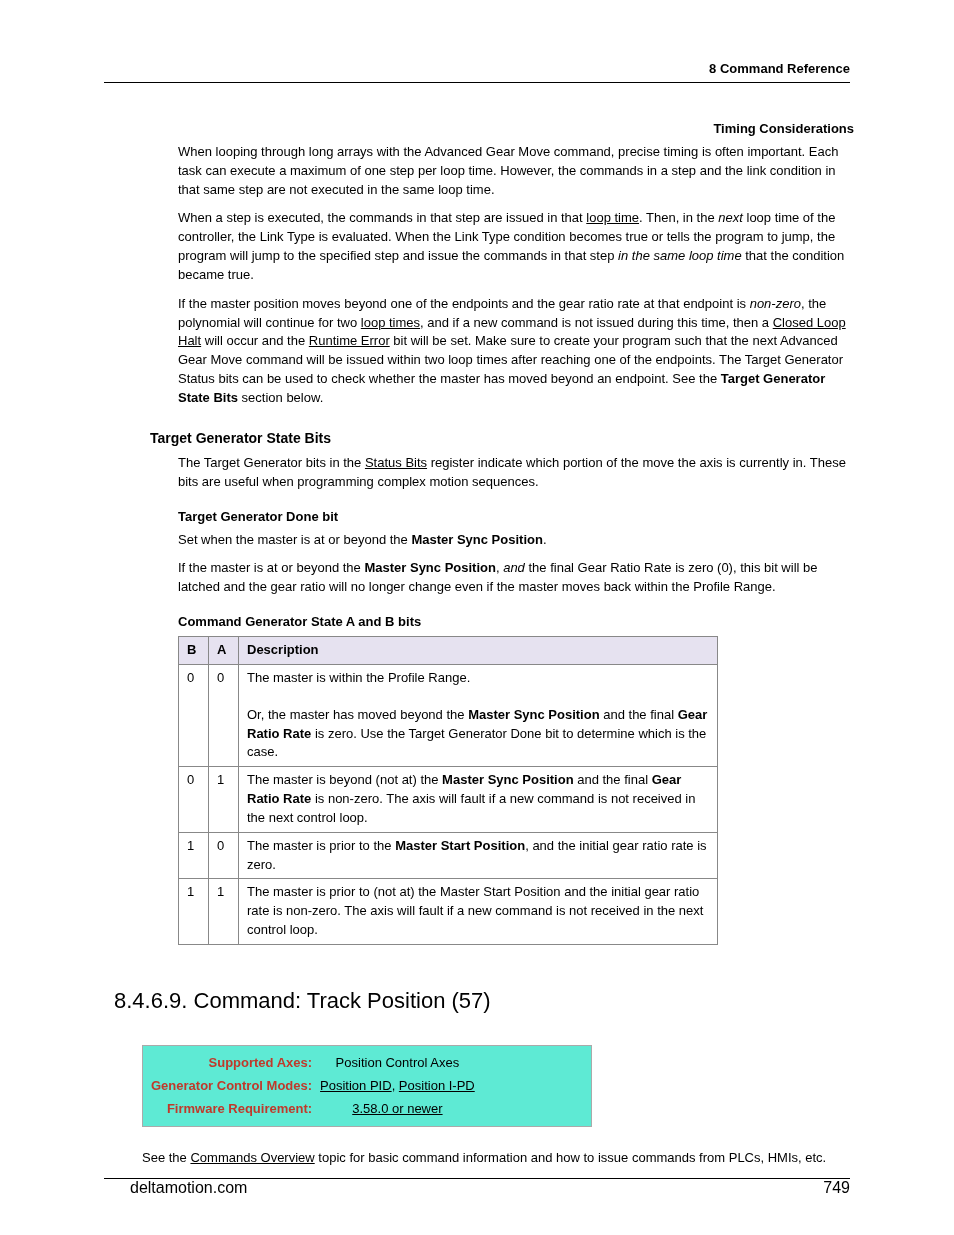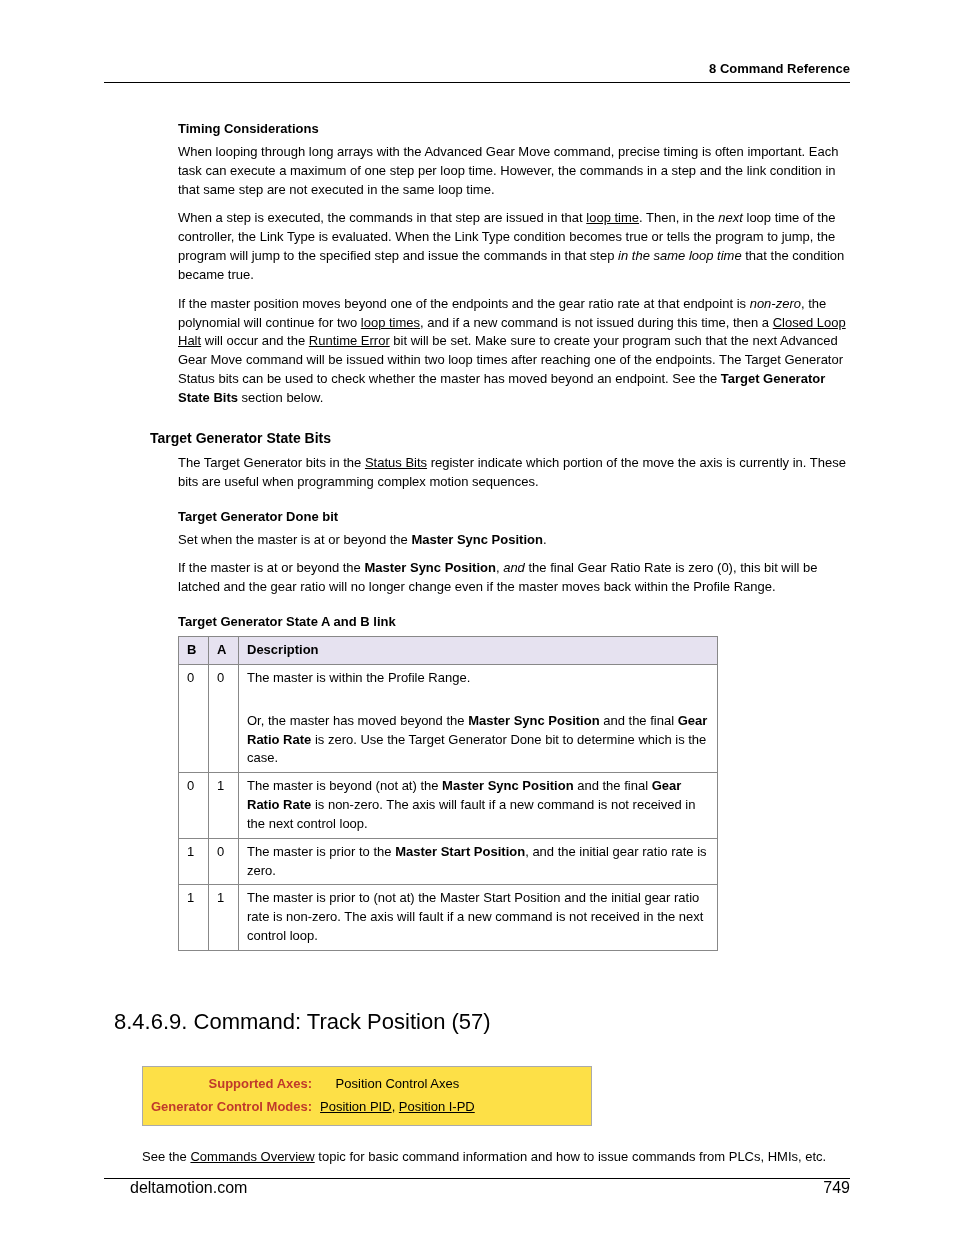"Timing Considerations" .heading-mid { text-align: none -> right }
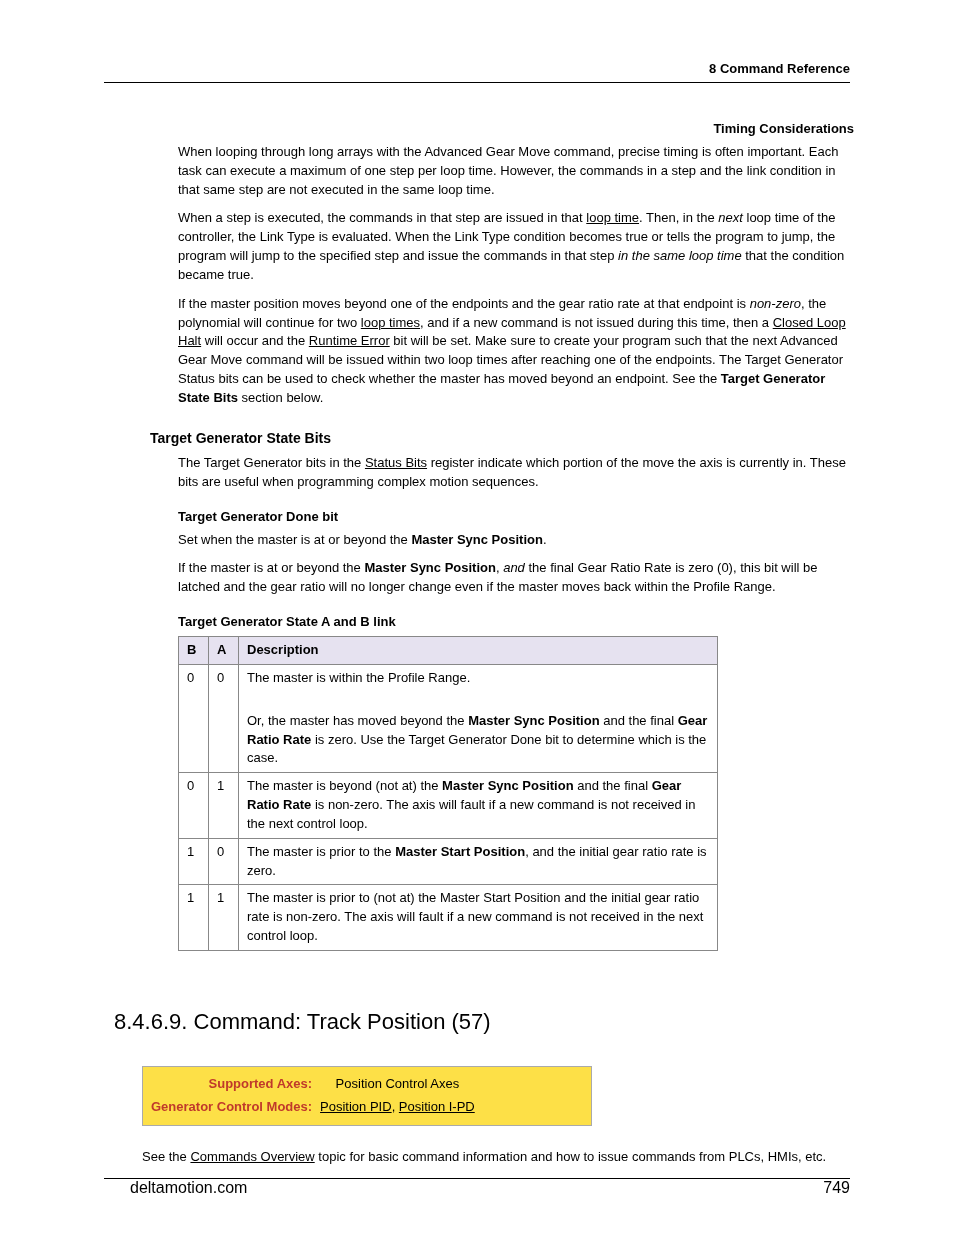"Target Generator State A and" div.heading-bold { text: Target Generator State A and B link -> Command Generator State A and B bits }
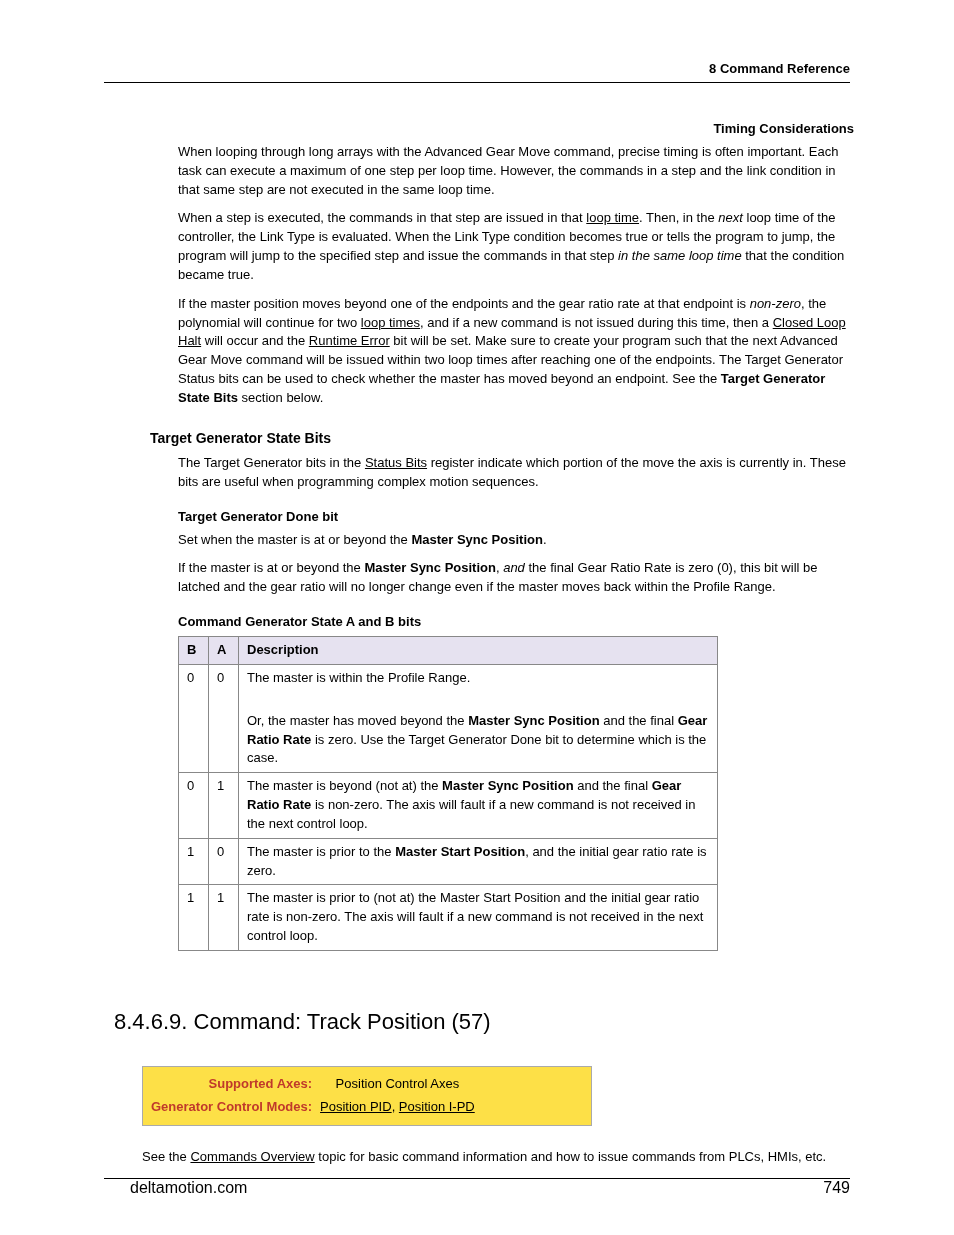"The master is within the" table.state td p { margin-bottom: 24px -> 18px }
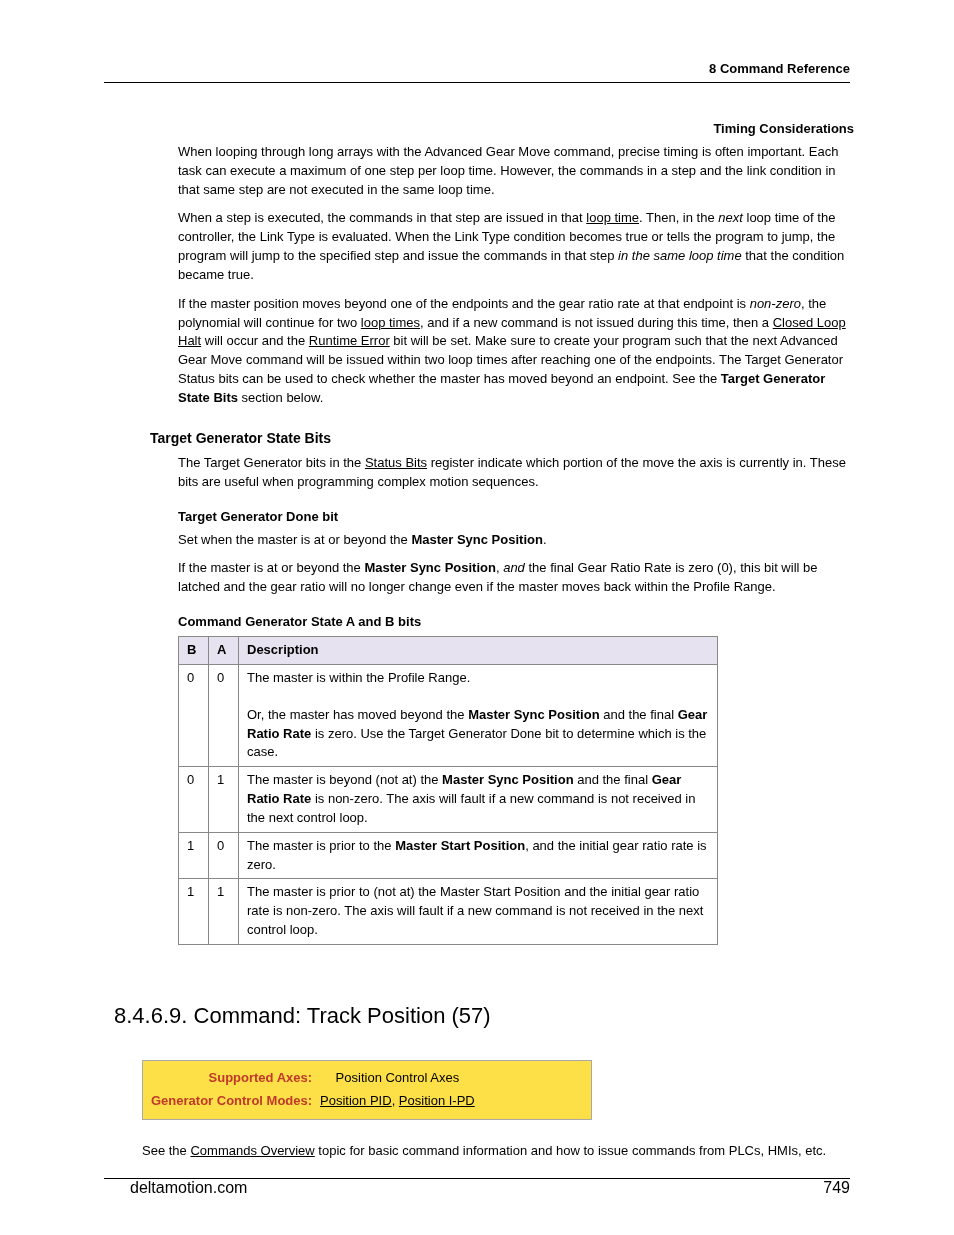"8.4.6.9. Command: Track Position (57)" .big-heading { margin-top: 55px -> 40px }
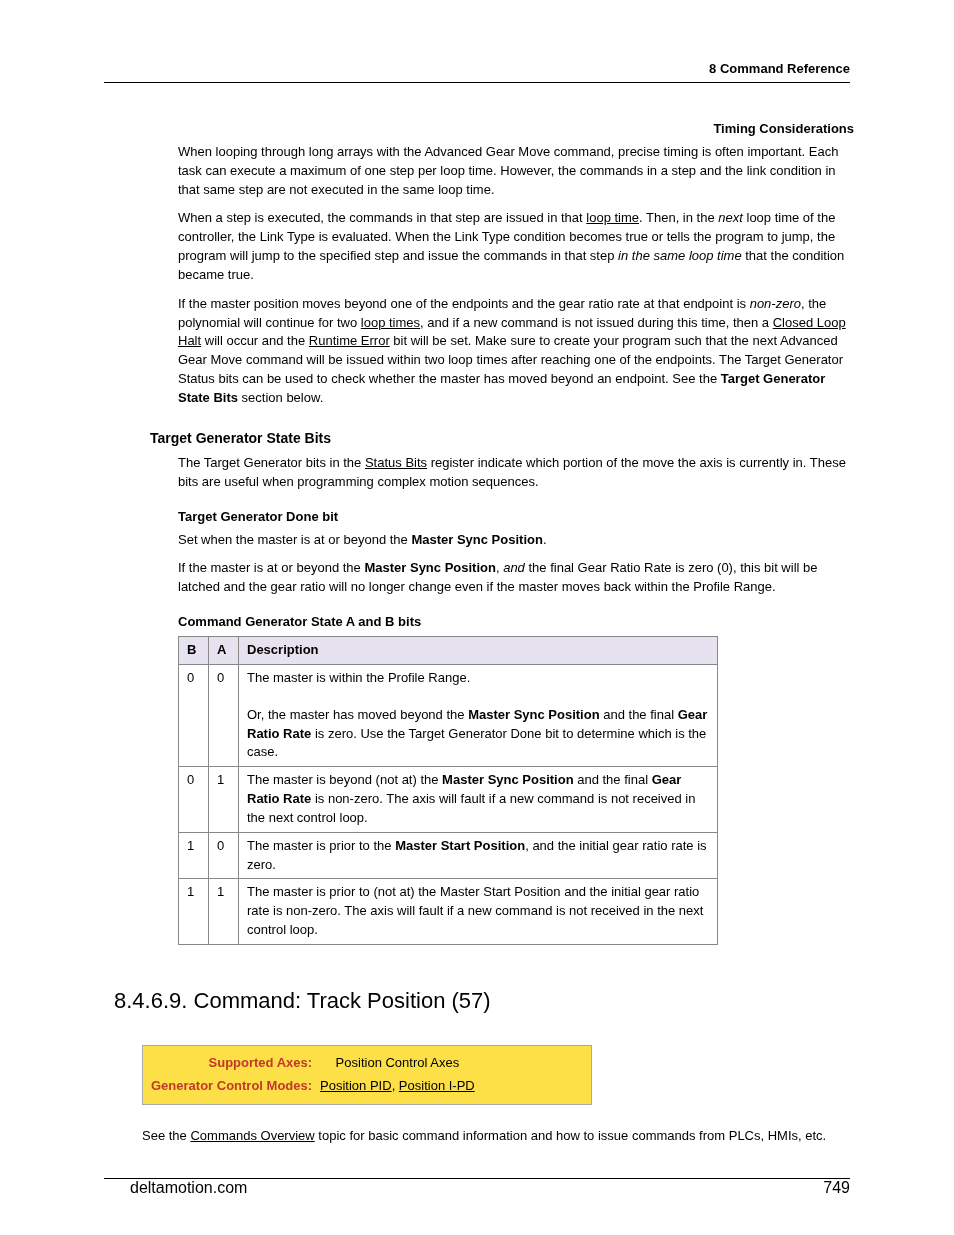"Supported Axes:" .info-box { background: #fde047 -> #5eead4 }
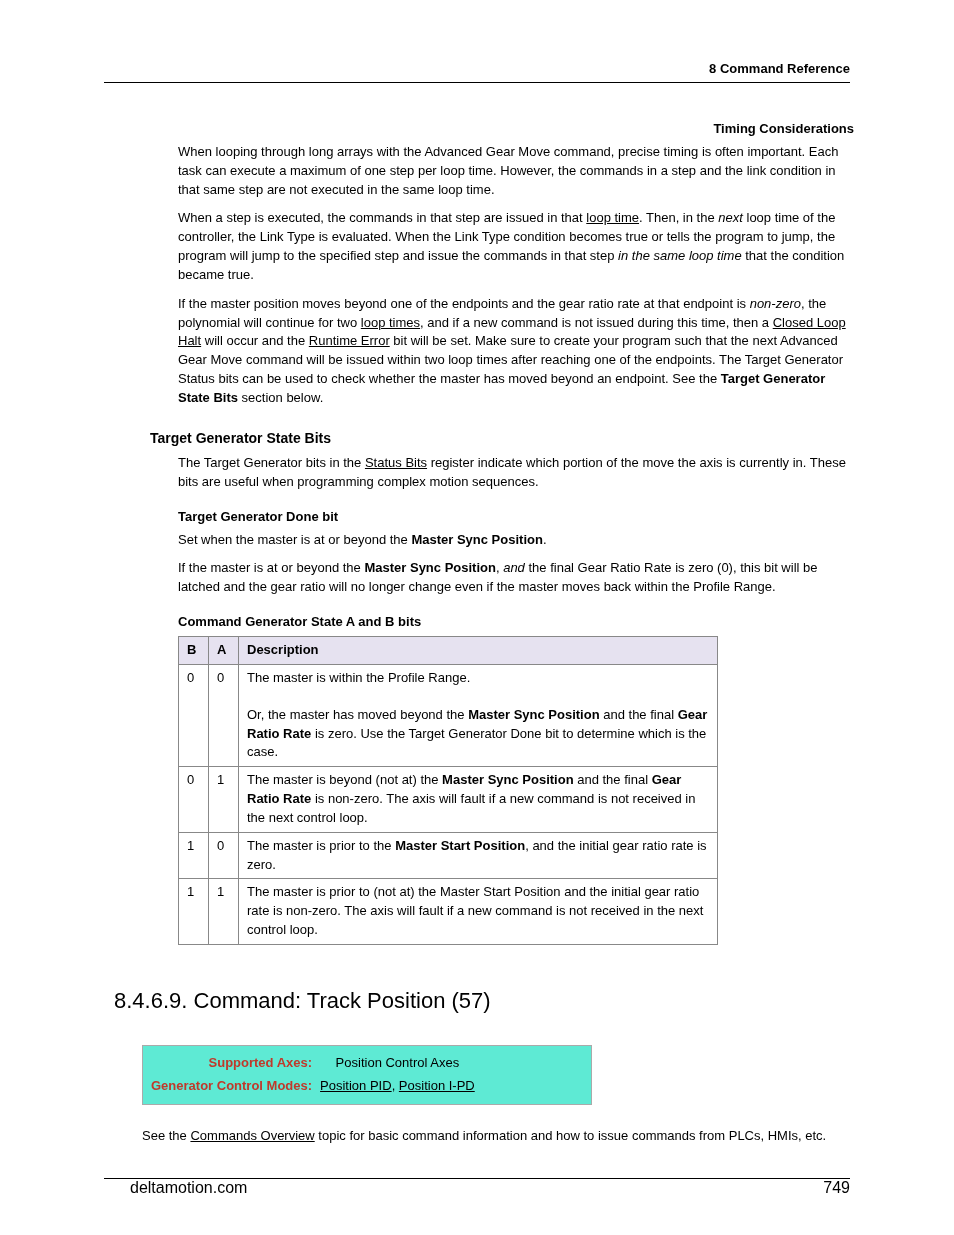"Firmware Requirement:" tr { html: none -> <tr> <td>Firmware Requirement:</td> <td> <span>3.58.0 or newer</span> </td> </tr> }
